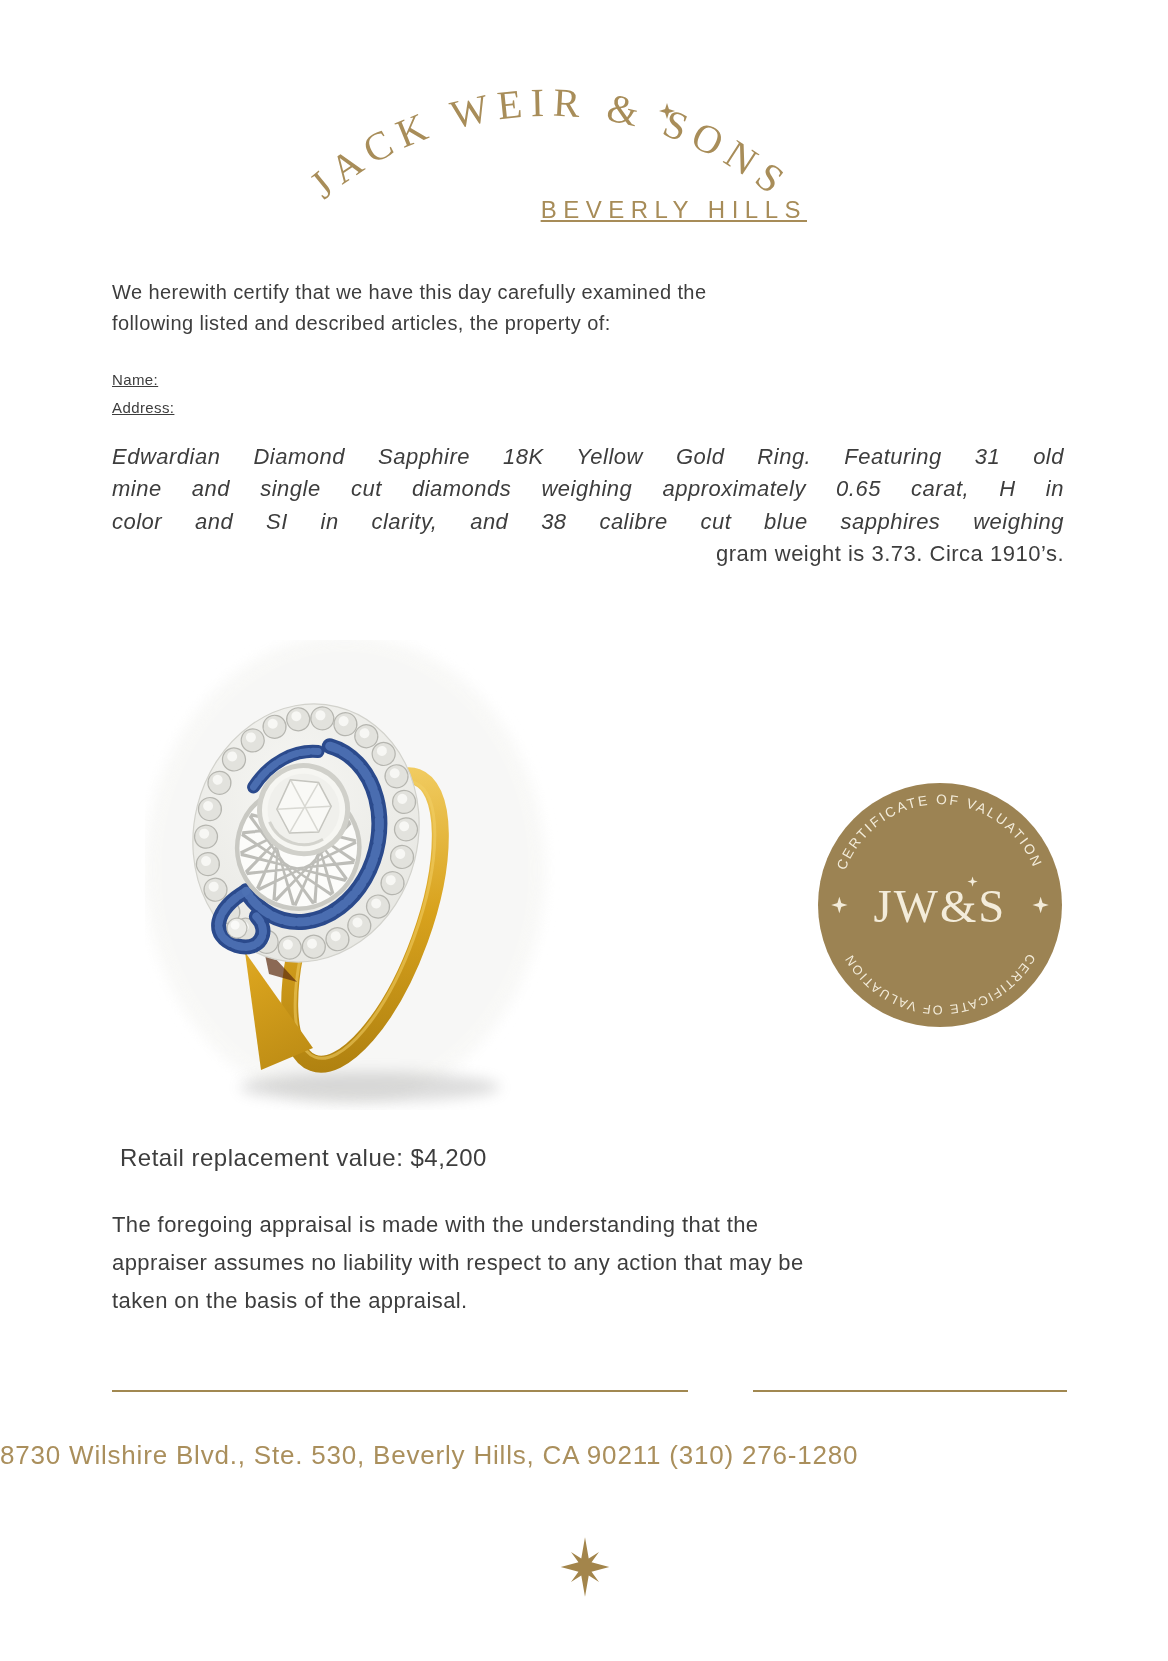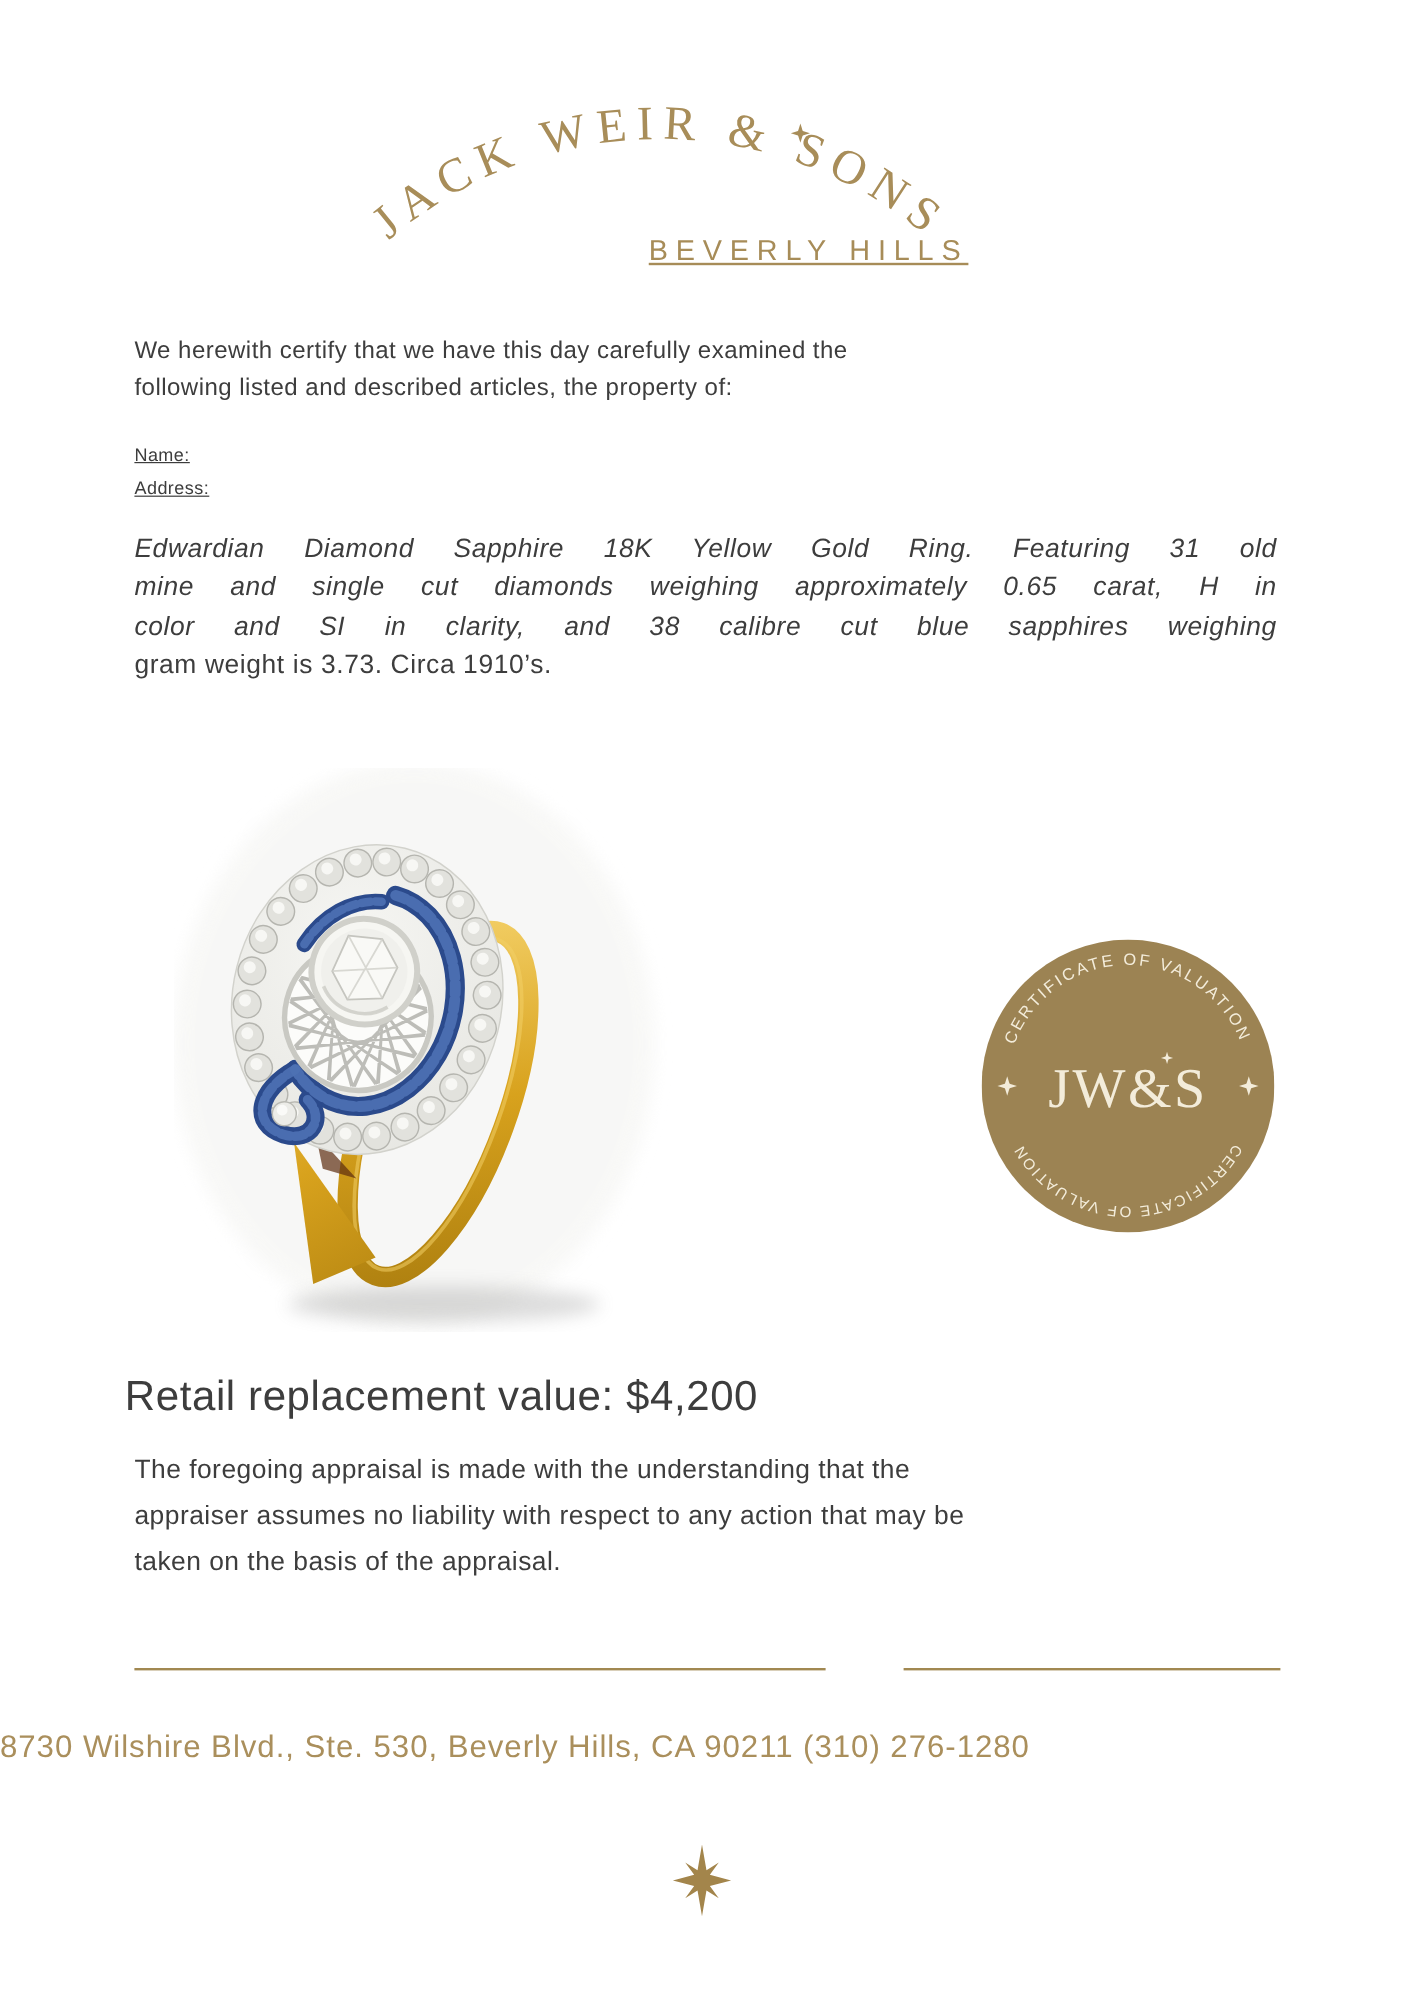"gram weight is 3.73. Circa" .desc .lline { text-align: left -> right }
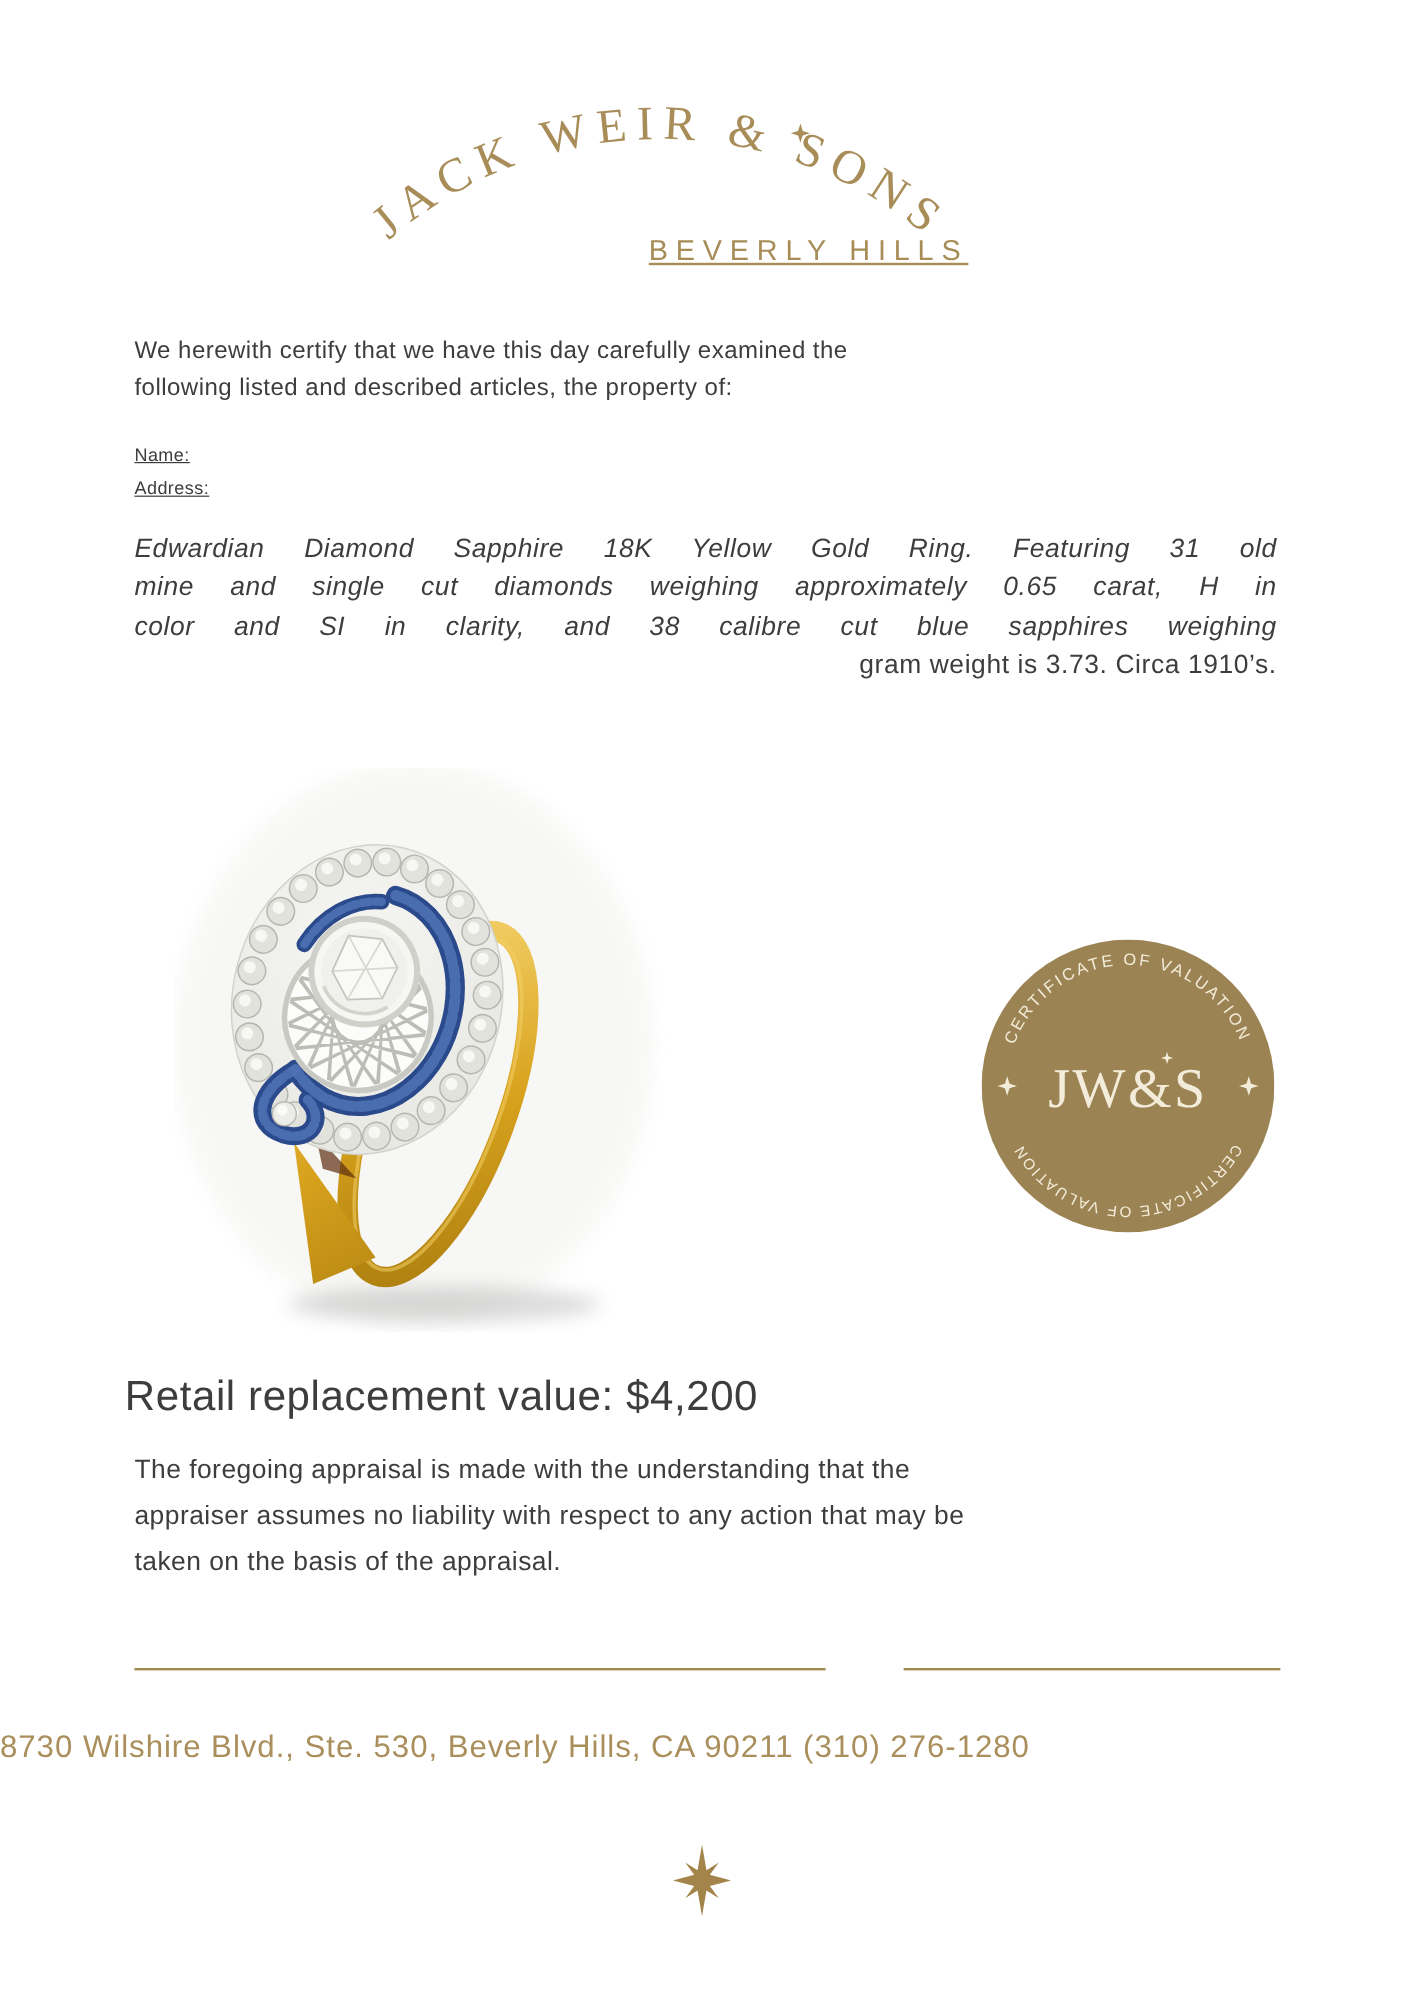"Retail replacement value: $4,200" .retail { font-size: 35px -> 24px; left: 104px -> 120px }
